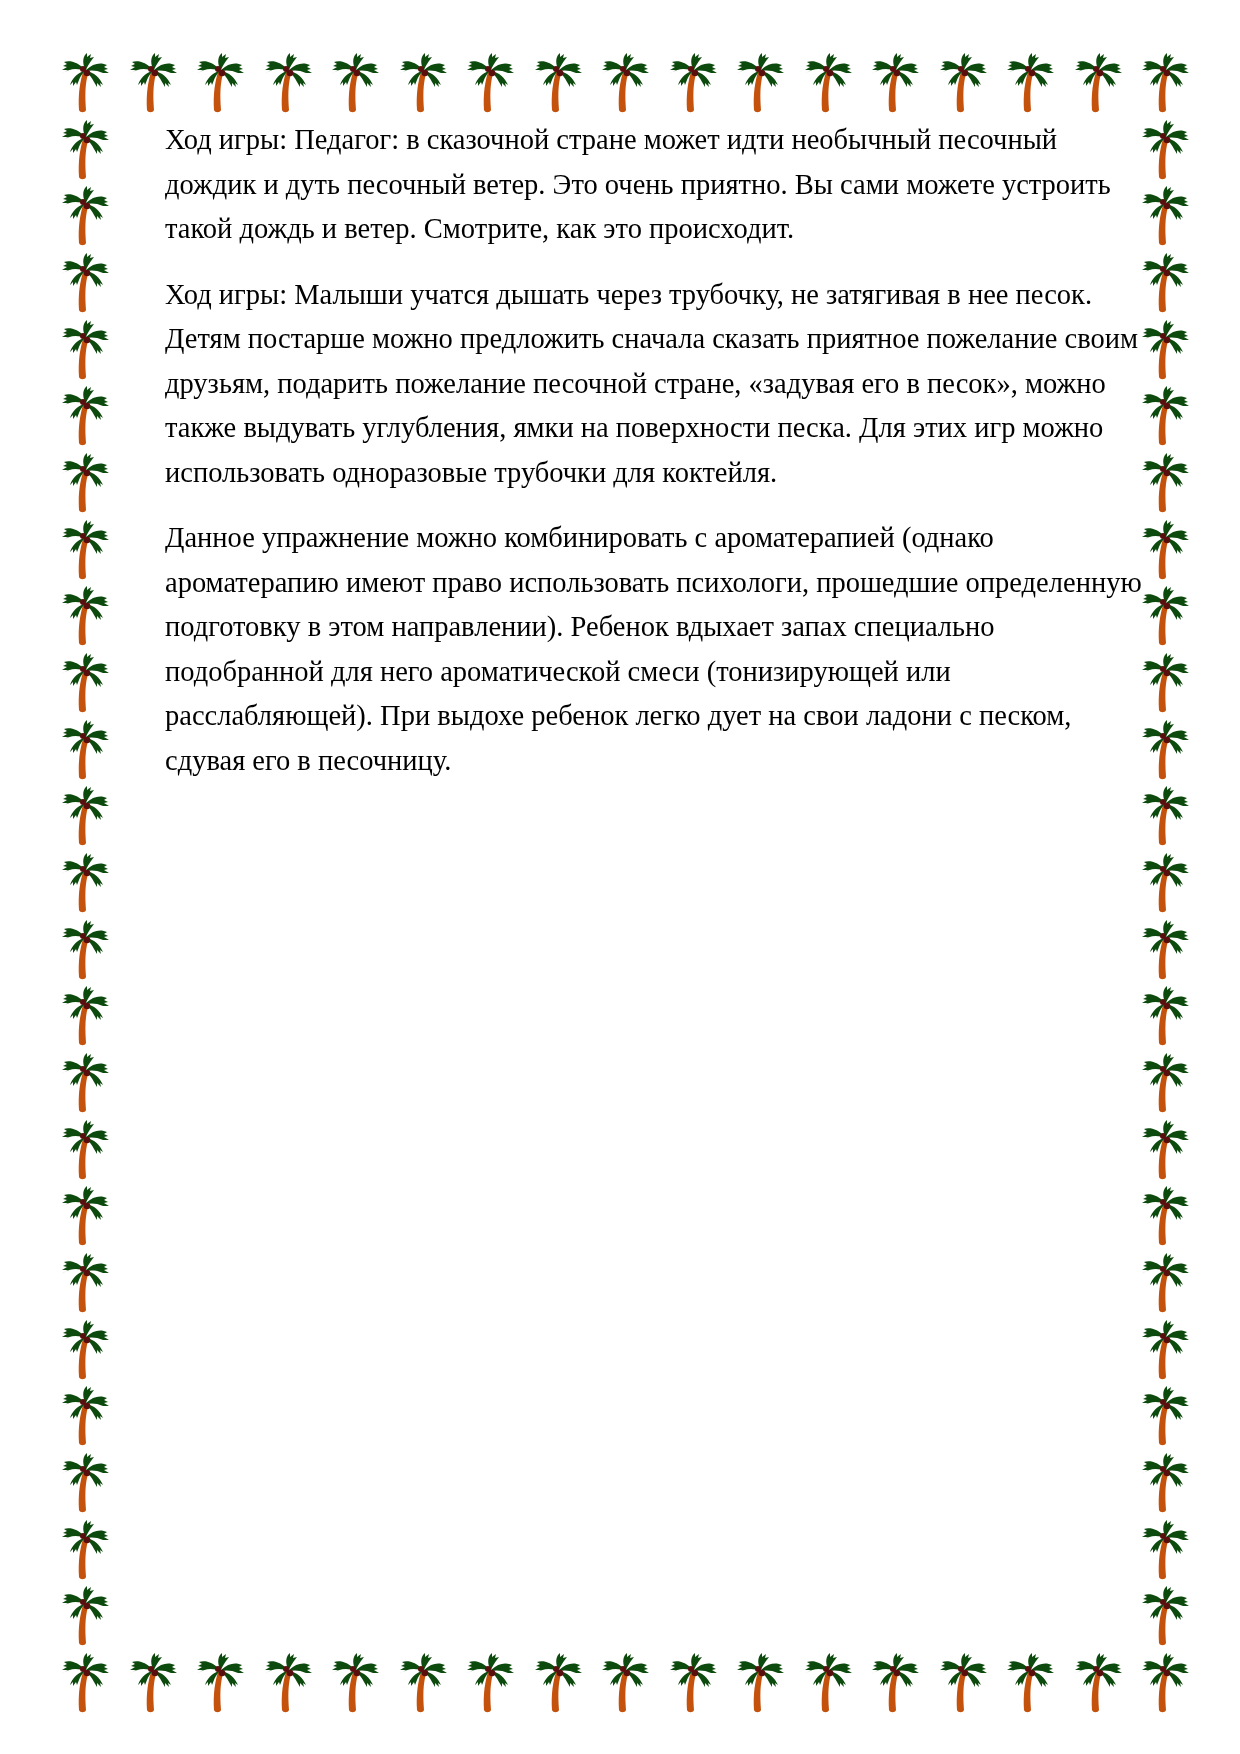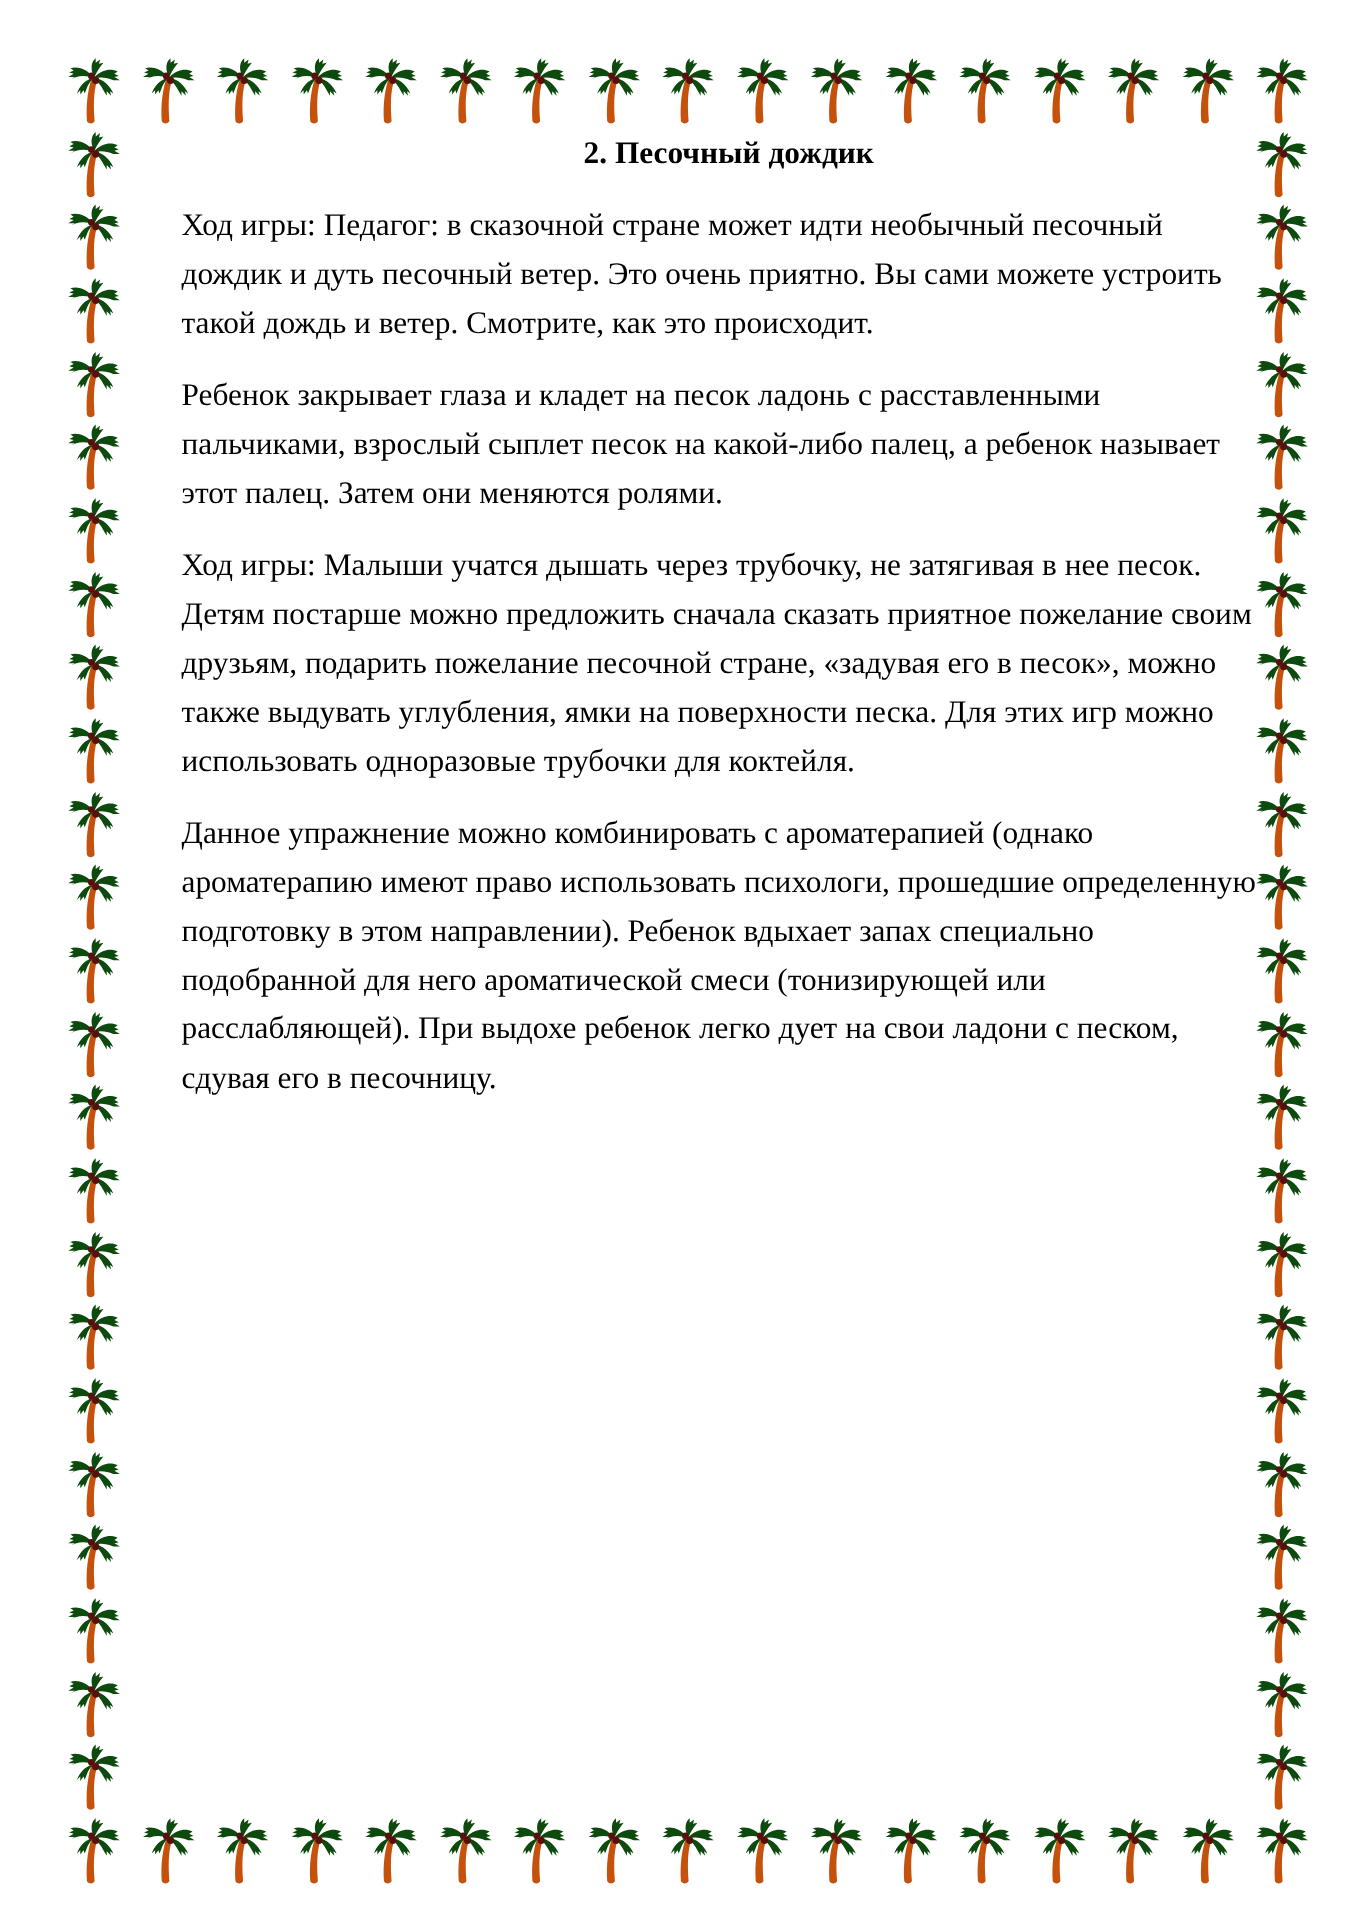"2. Песочный дождик" h2 { html: <h2>2. Песочный дождик</h2> -> none }
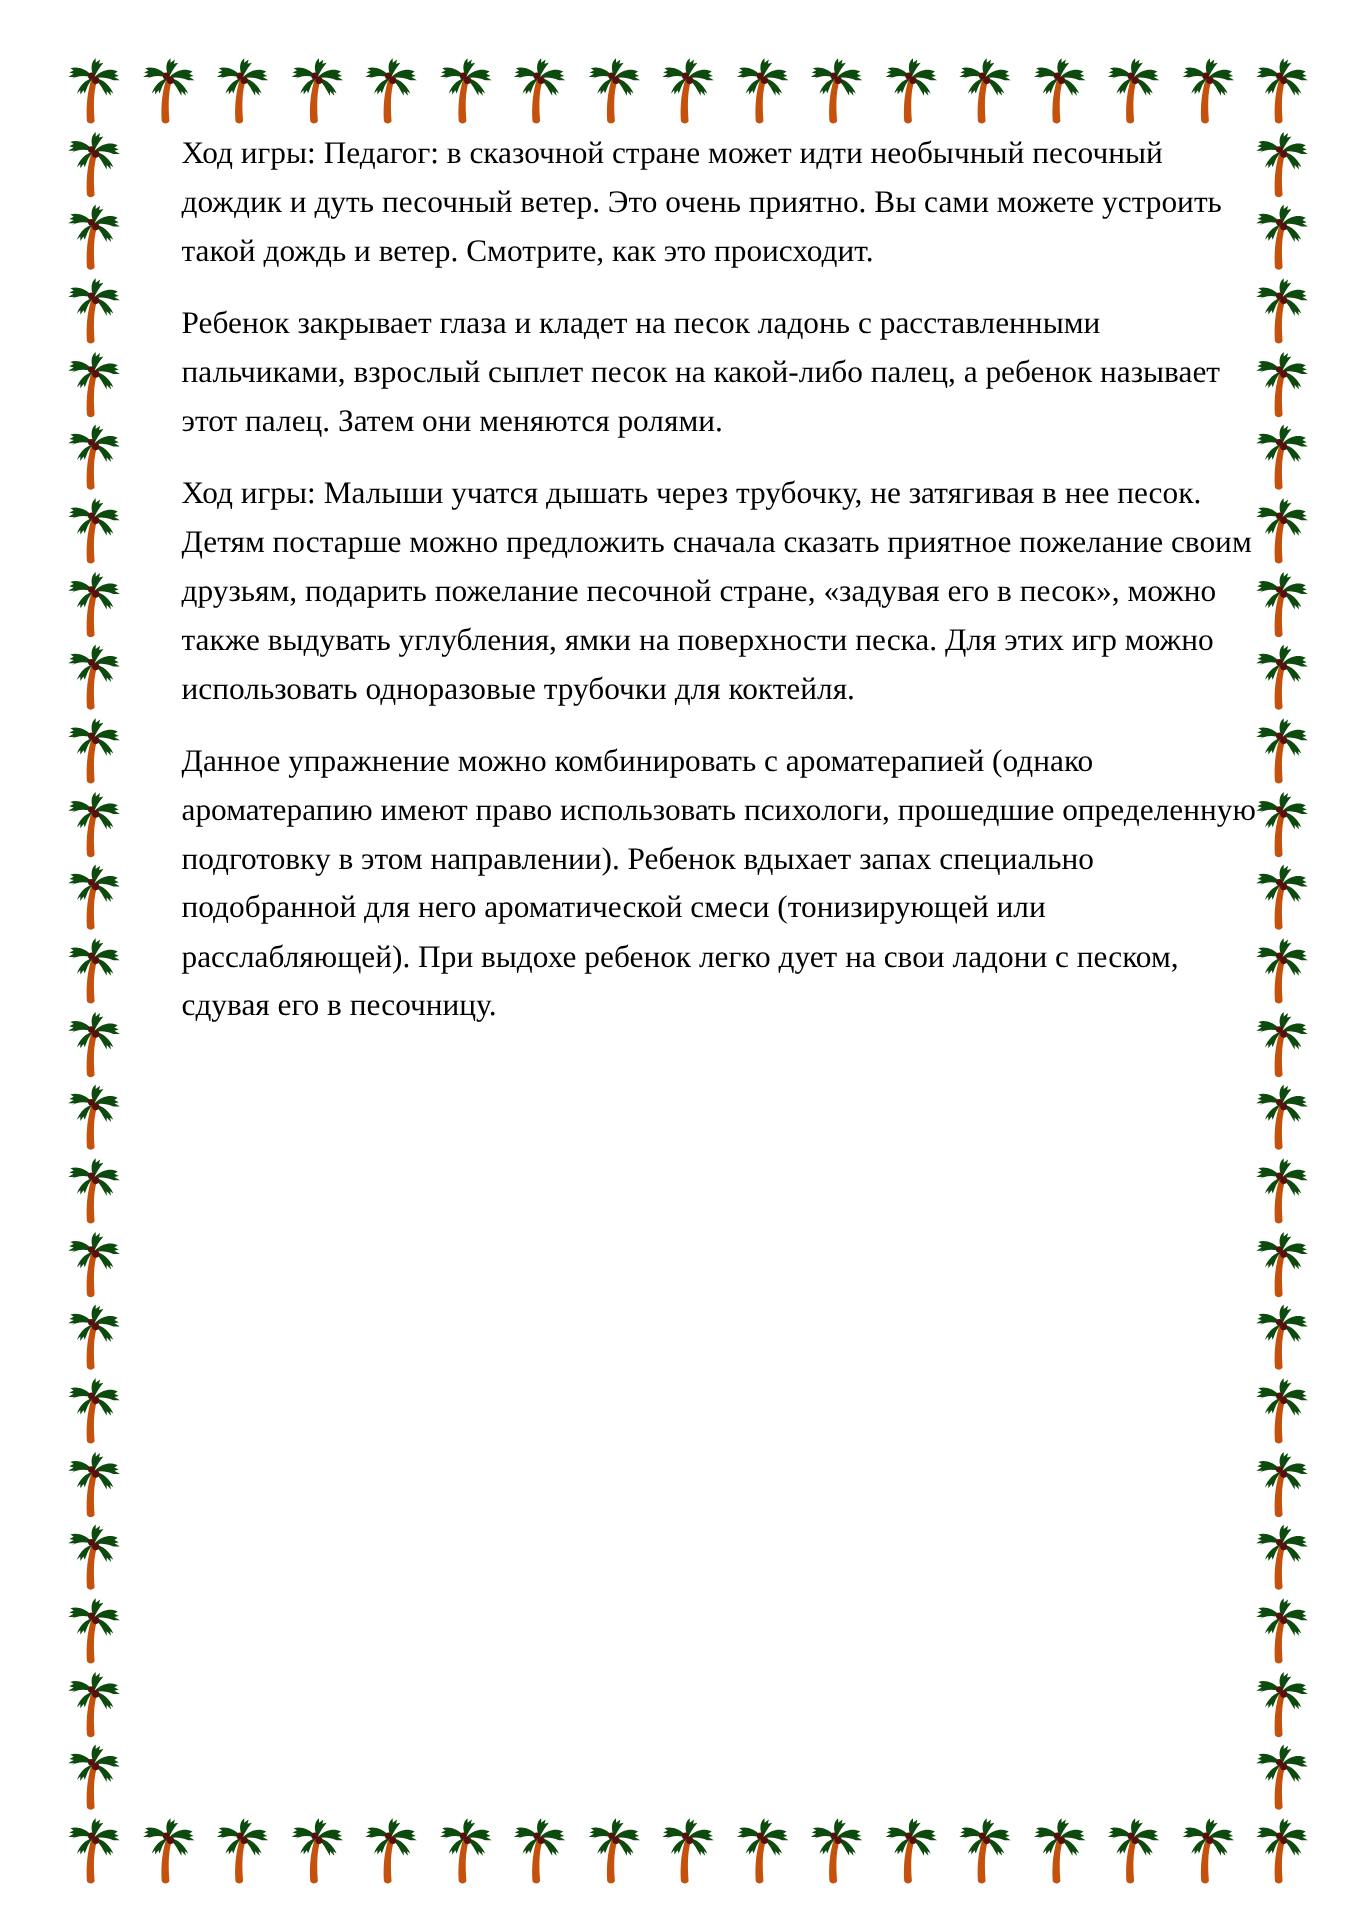"Ребенок закрывает глаза и кладет" p { html: <p>Ребенок закрывает глаза и кладет на песок ладонь с расставленными пальчиками, взрослый сыплет песок на какой-либо палец, а ребенок называет этот палец. Затем они меняются ролями.</p> -> none }
